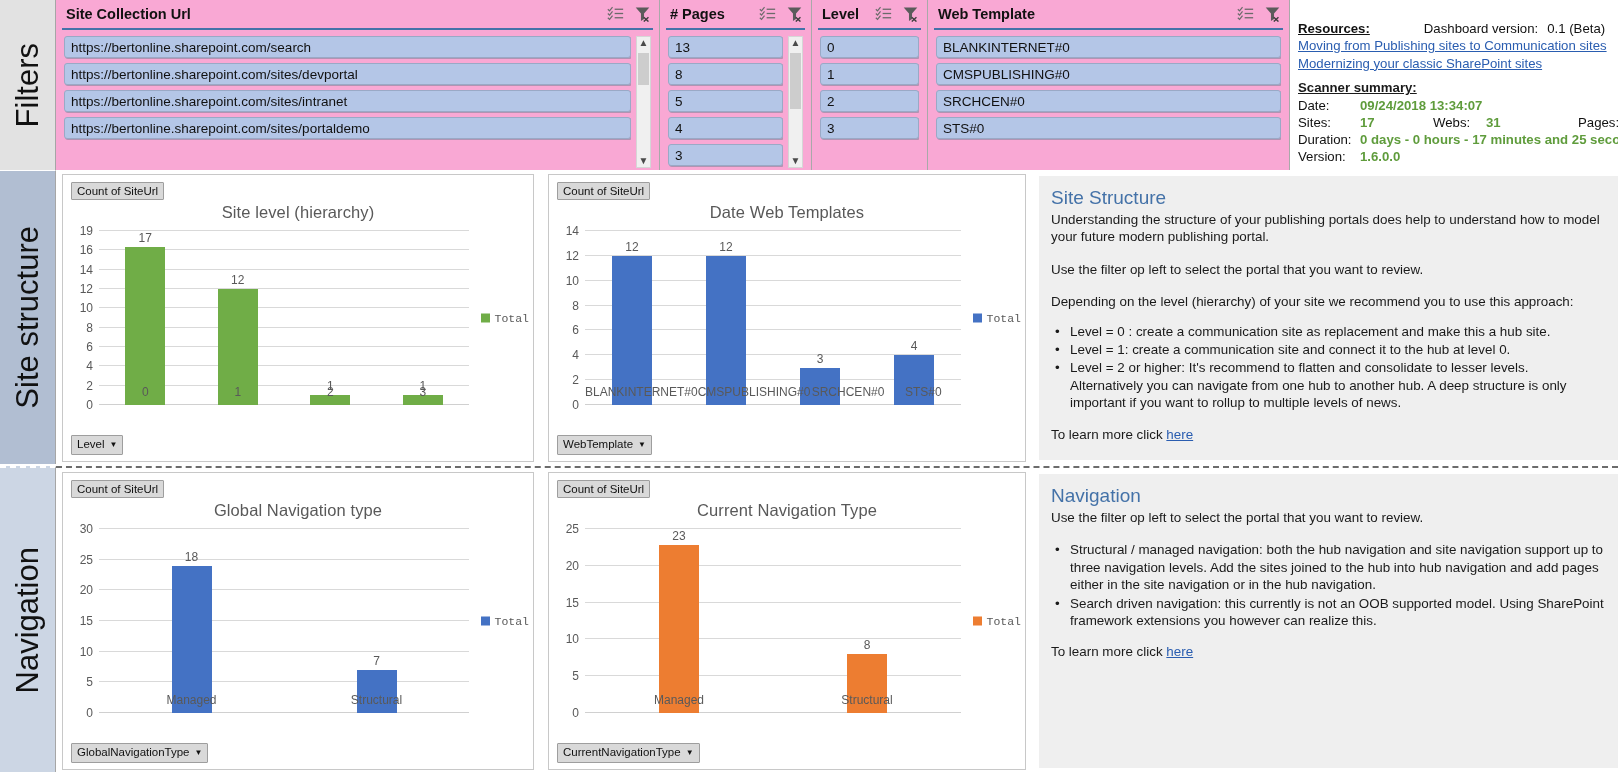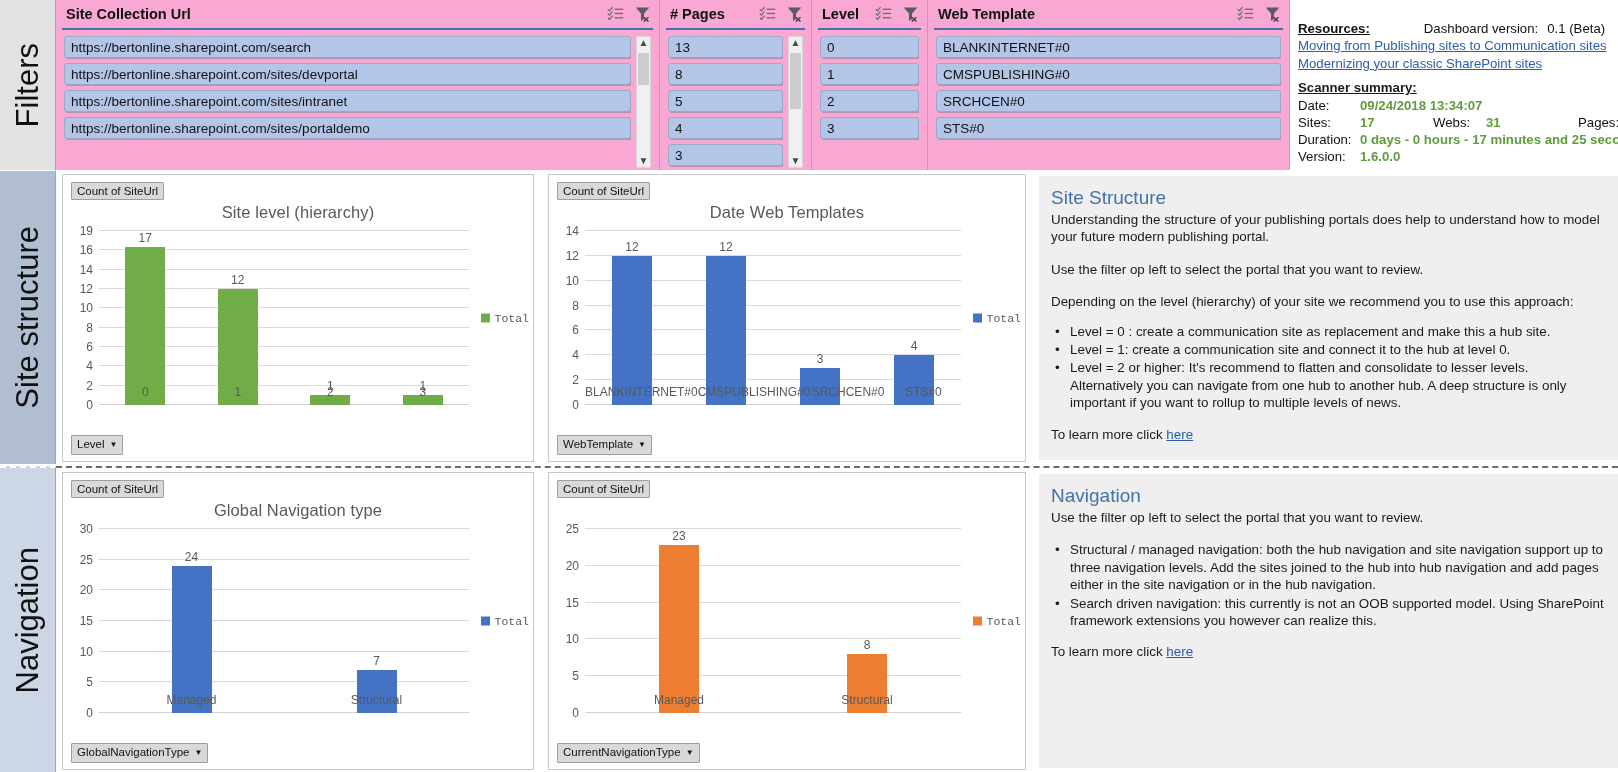"Current Navigation Type" div.chart-title { html: none -> <div>Current Navigation Type</div> }
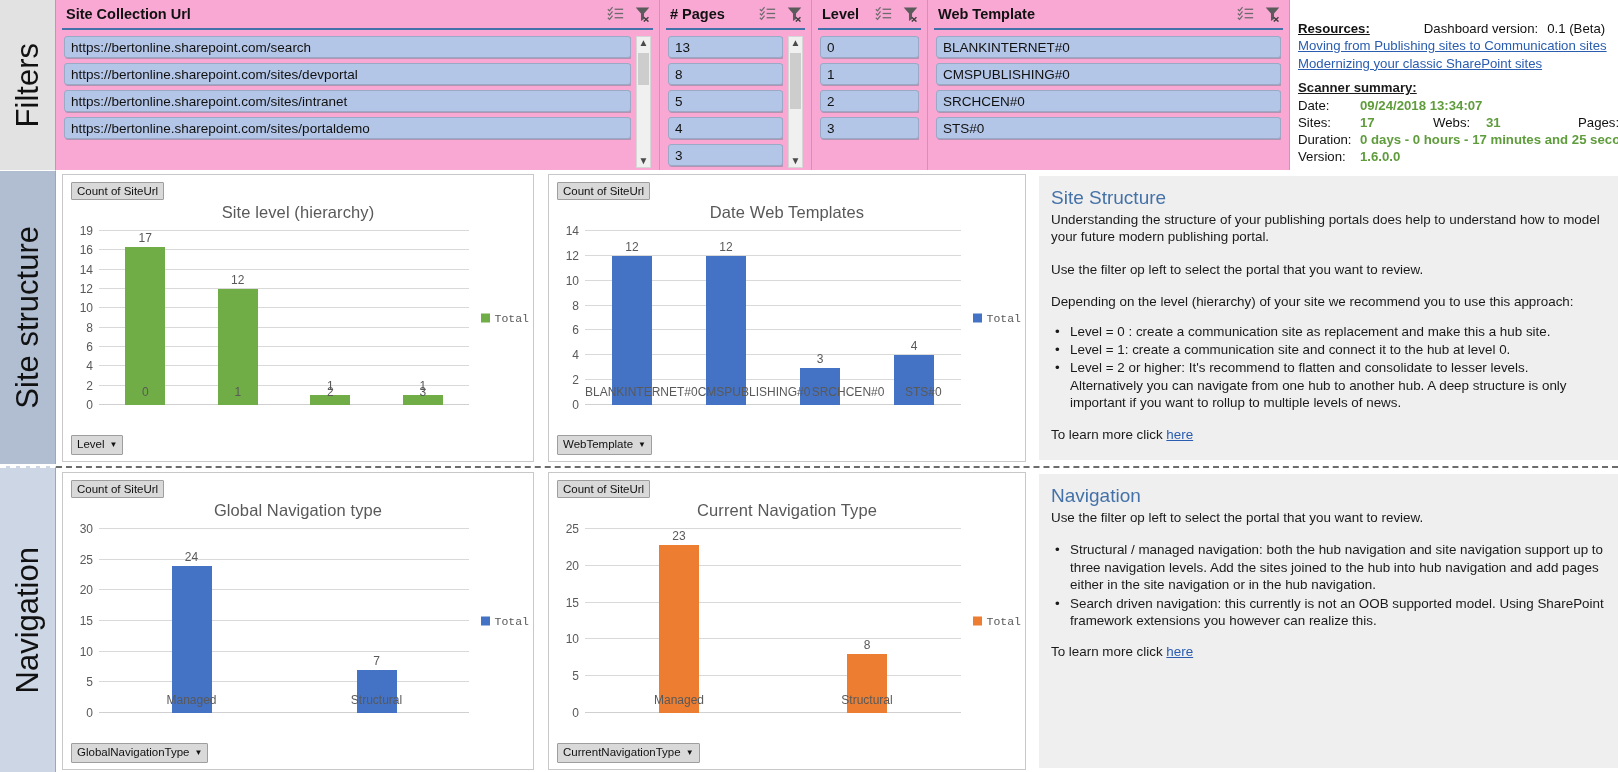"24" div.barval { text: 24 -> 18 }
